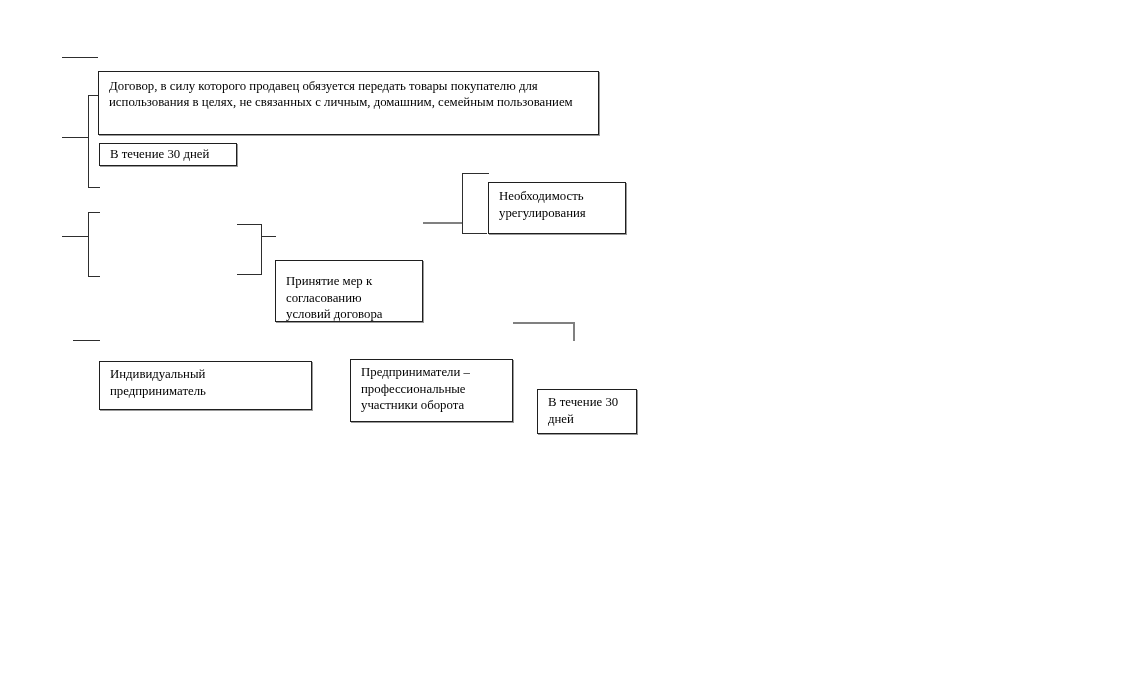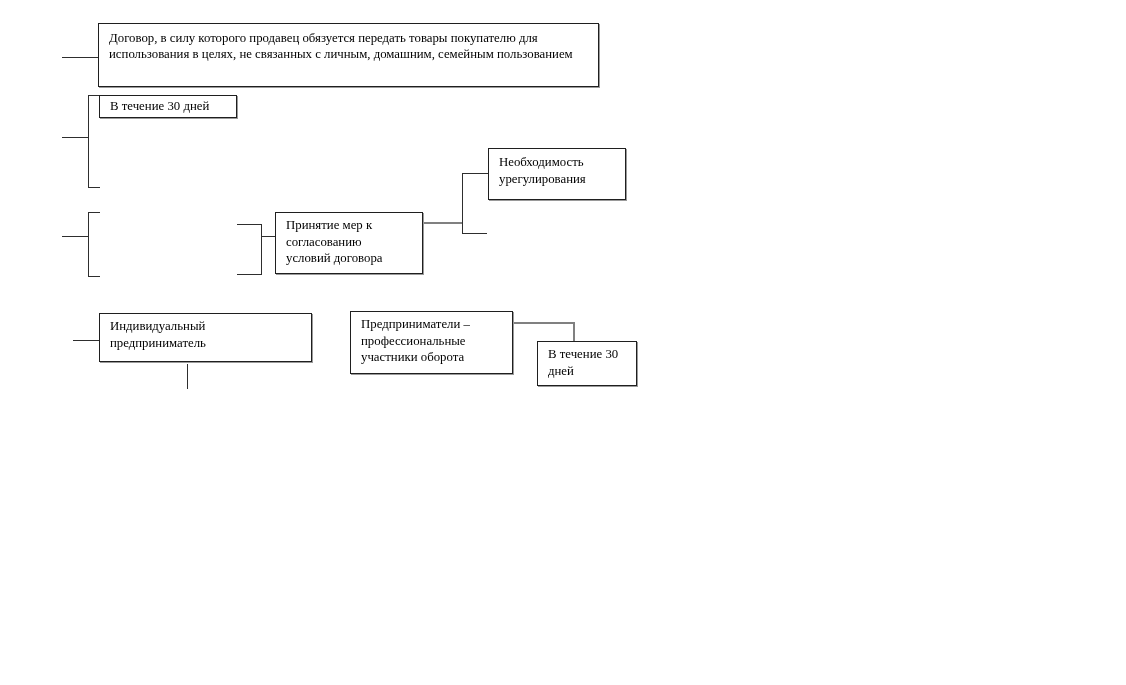"Договор, в силу которого продавец" .box { margin-top: none -> 48px }
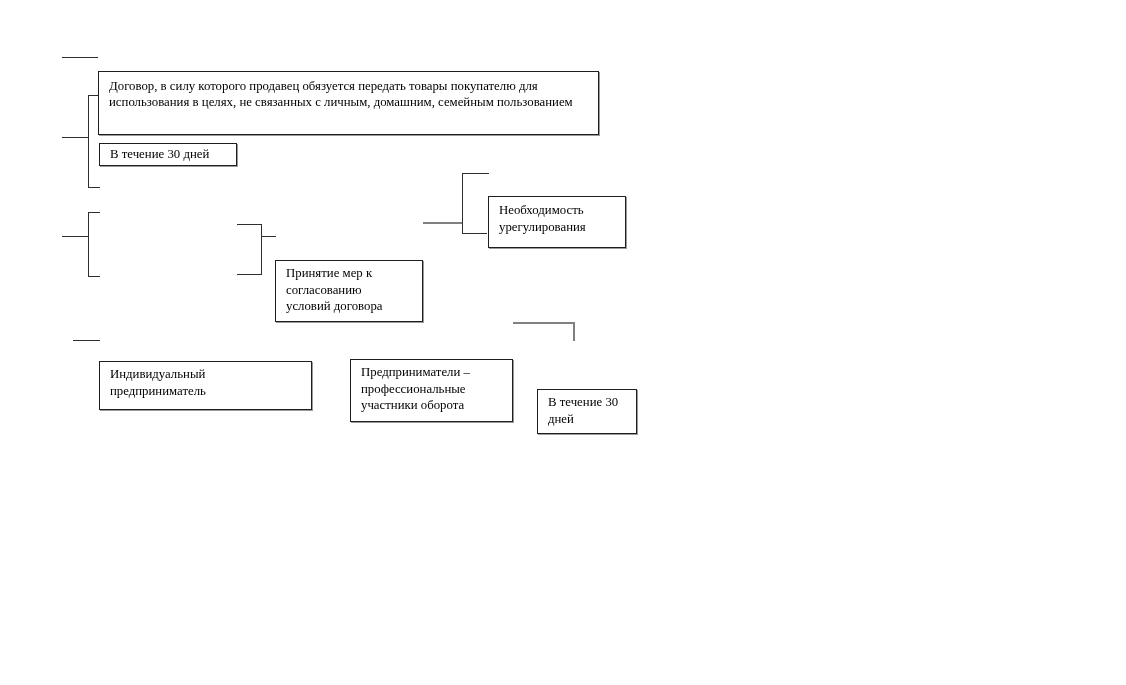"Необходимость урегулирования" div.box { top: 148px -> 134px }
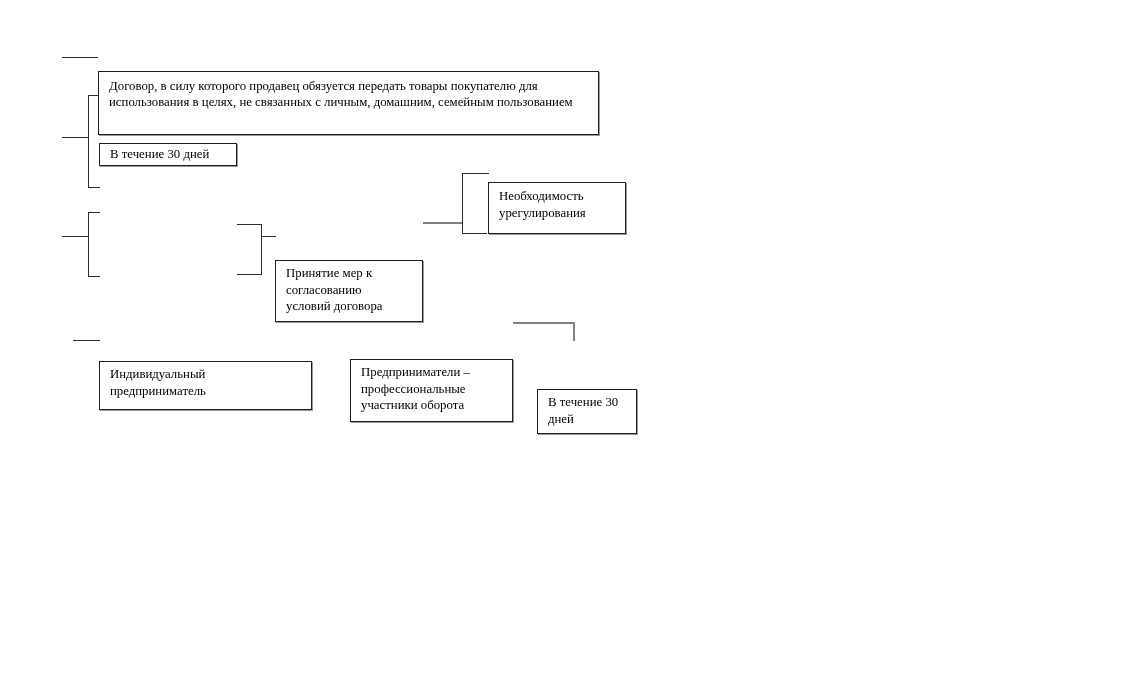"Принятие мер к согласованию условий" div.box { padding: 4px 14px 0 10px -> 12px 14px 0 10px }
